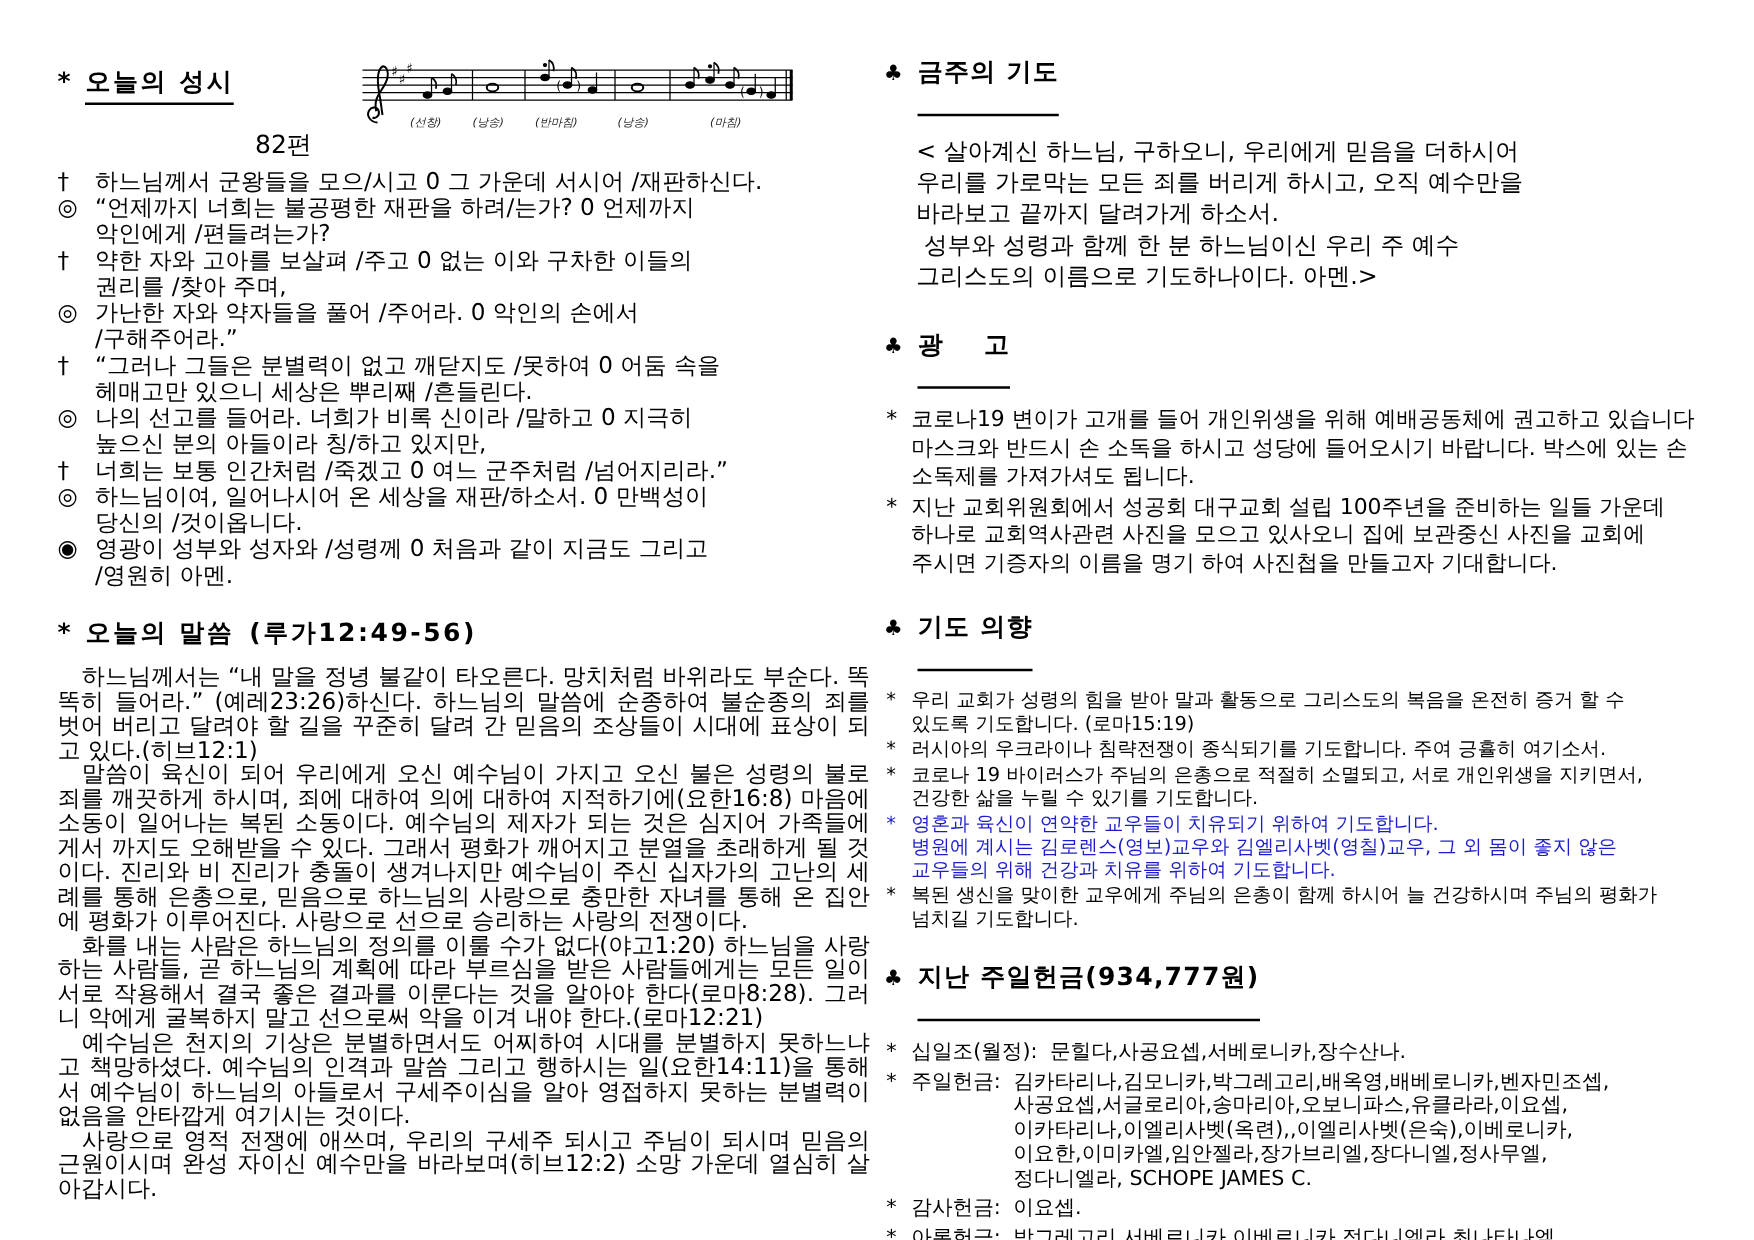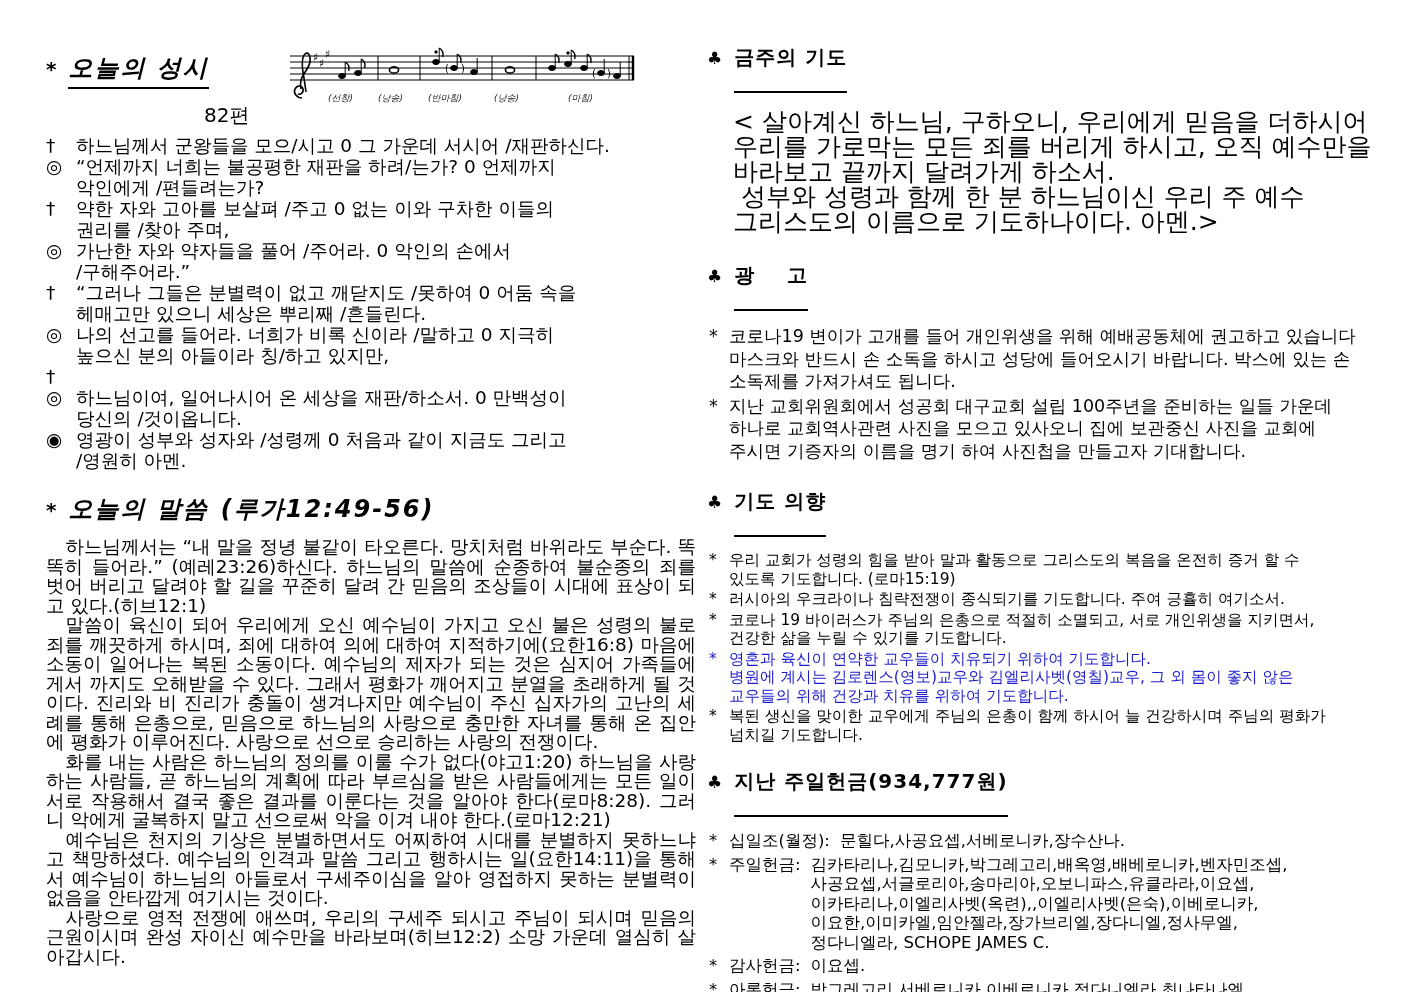"오늘의 성시" .h-left .htext { font-size: 24px -> 20px; font-style: italic -> none }
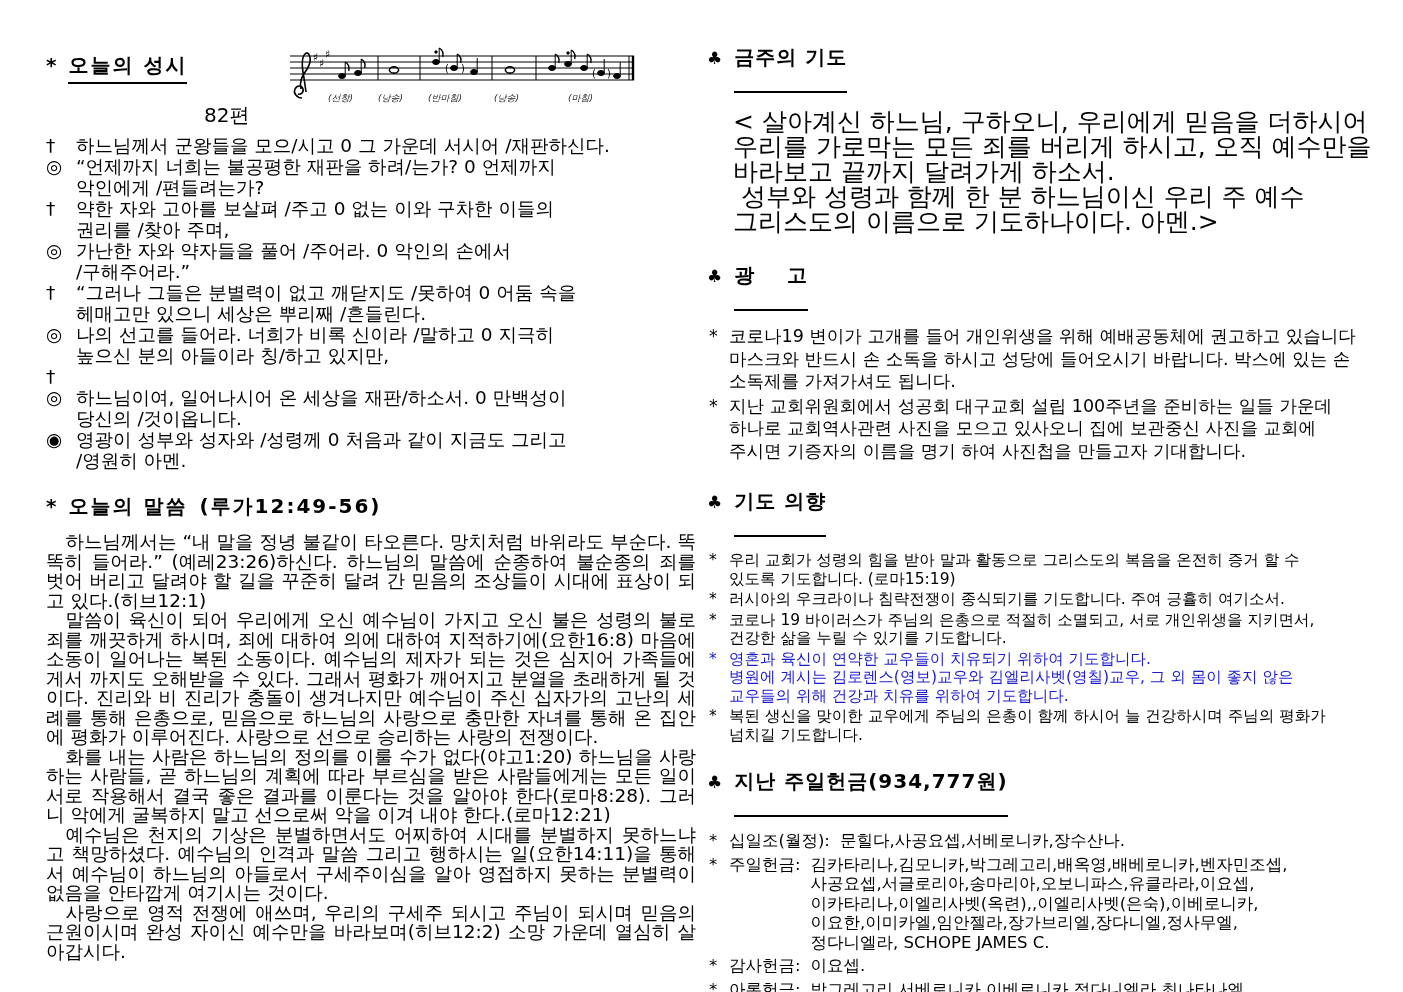"< 살아계신 하느님, 구하오니, 우리에게" .prayer-body { font-size: 25px -> 19px }
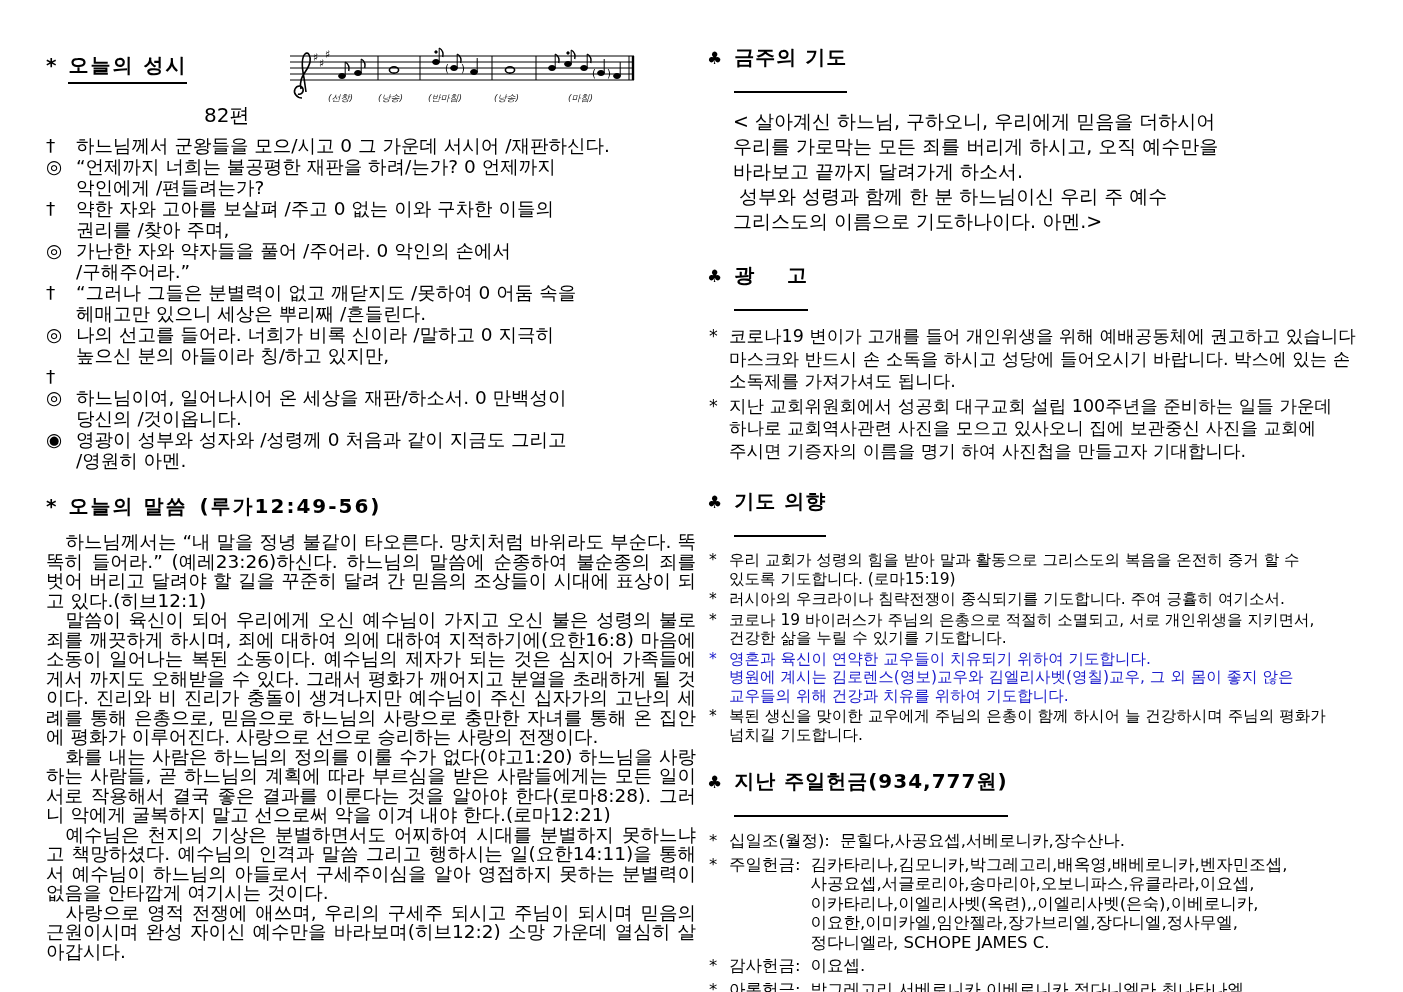"너희는 보통 인간처럼 /죽겠고 0" span.vtext { html: none -> <span>너희는 보통 인간처럼 /죽겠고 0 여느 군주처럼 /넘어지리라.”</span> }
